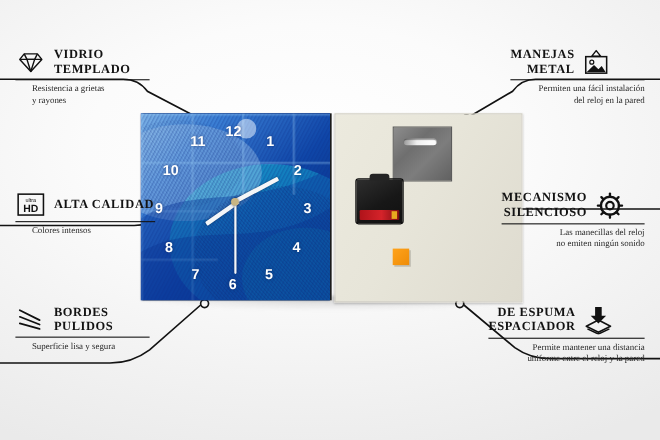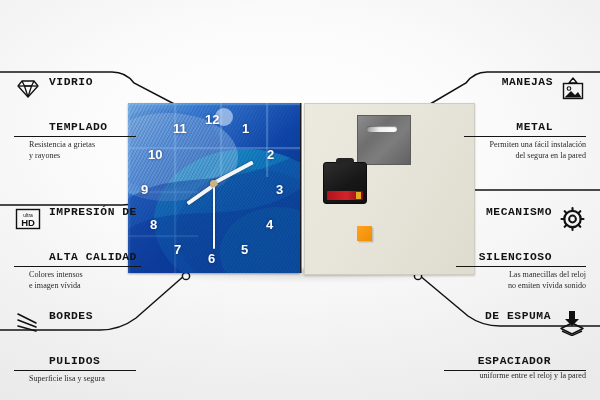"VIDRIO" .feat-title { font-family: Liberation Mono, monospace -> Liberation Serif, serif; margin-top: 32px -> none }
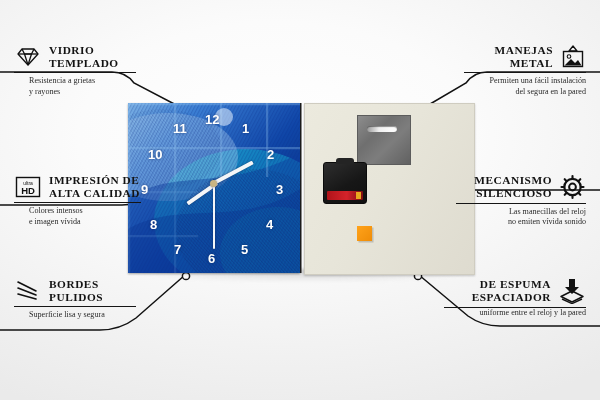"MANEJAS" .feat-head.right { justify-content: flex-end -> none }
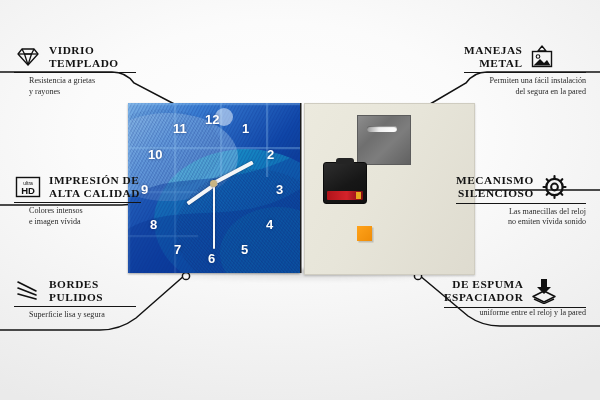"del segura en la pared" div.feat-sub { text: segura -> reloj }
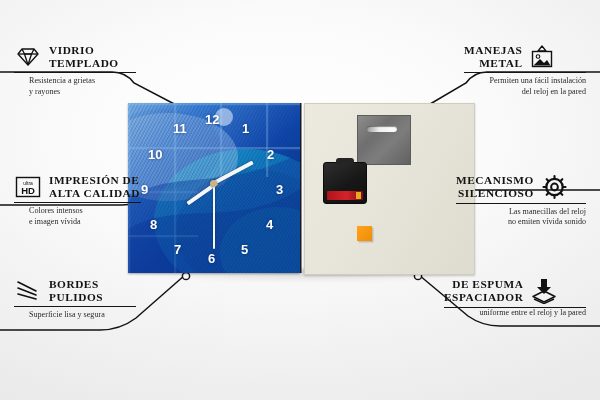"IMPRESIÓN DE" div.feat-title { html: <div>IMPRESIÓN DE</div> -> none }
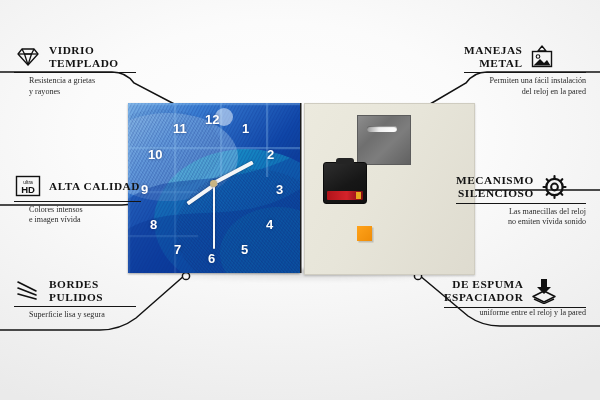"e imagen vívida" div.feat-sub { html: <div>e imagen vívida</div> -> none }
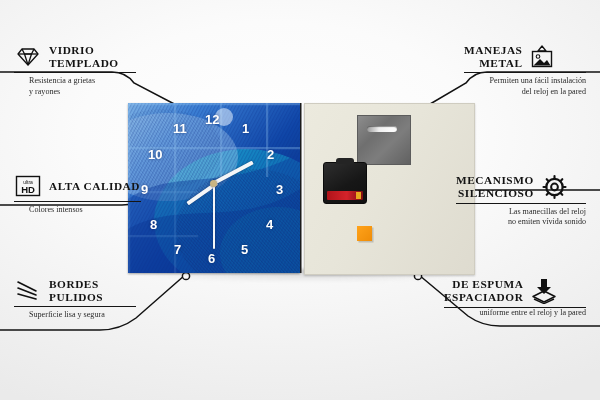"no emiten vívida sonido" div.feat-sub { text: vívida -> ningún }
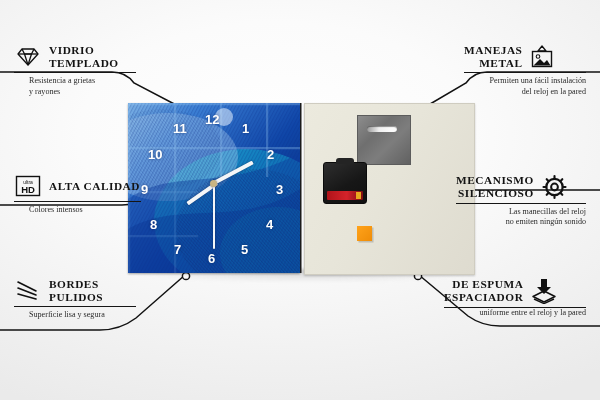"Permite mantener una distancia" div.feat-sub { html: none -> <div>Permite mantener una distancia</div> }
